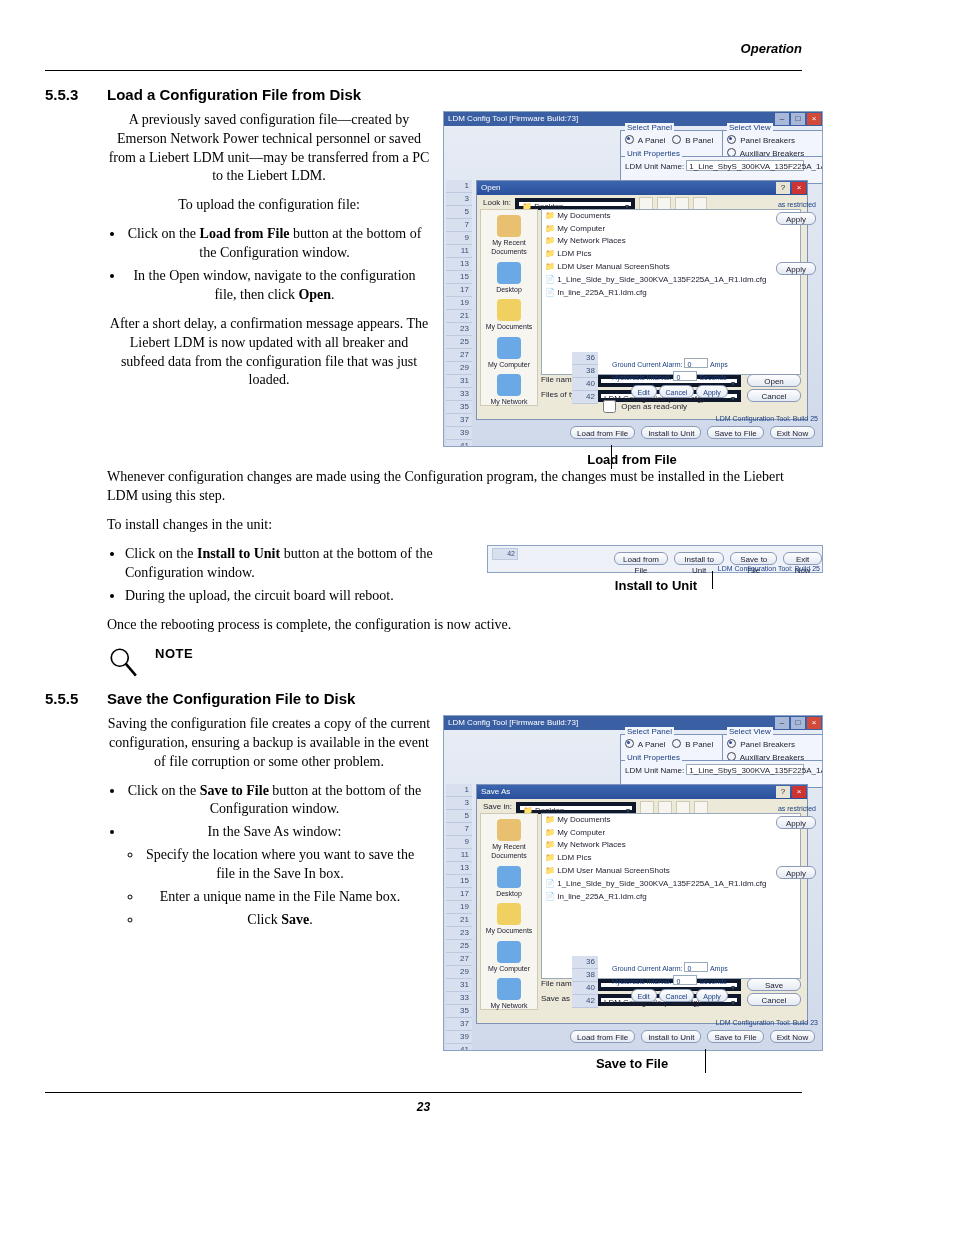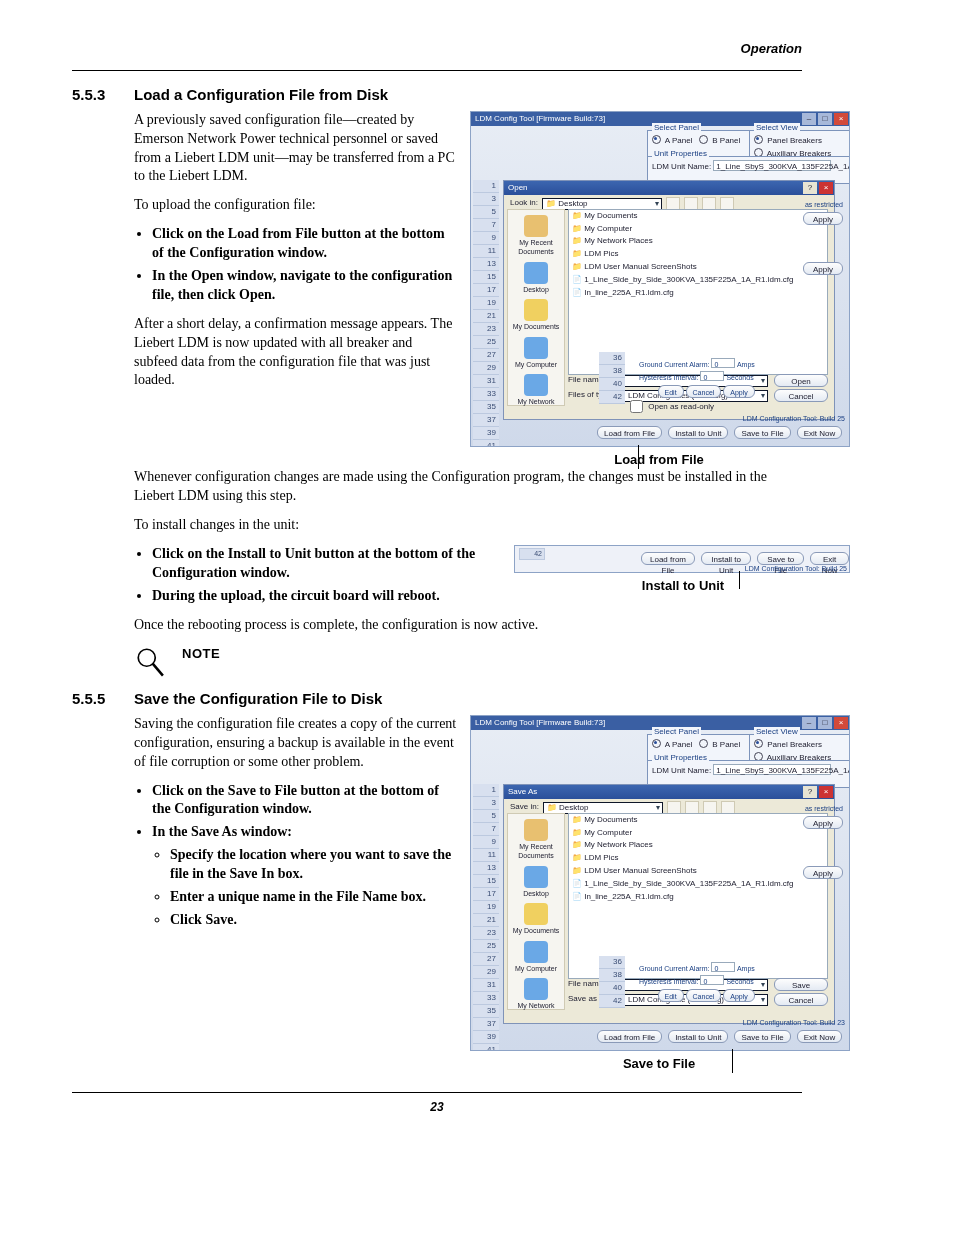"Operation" .page { padding: 40px 72px 30px 72px -> 40px 72px 30px 45px }
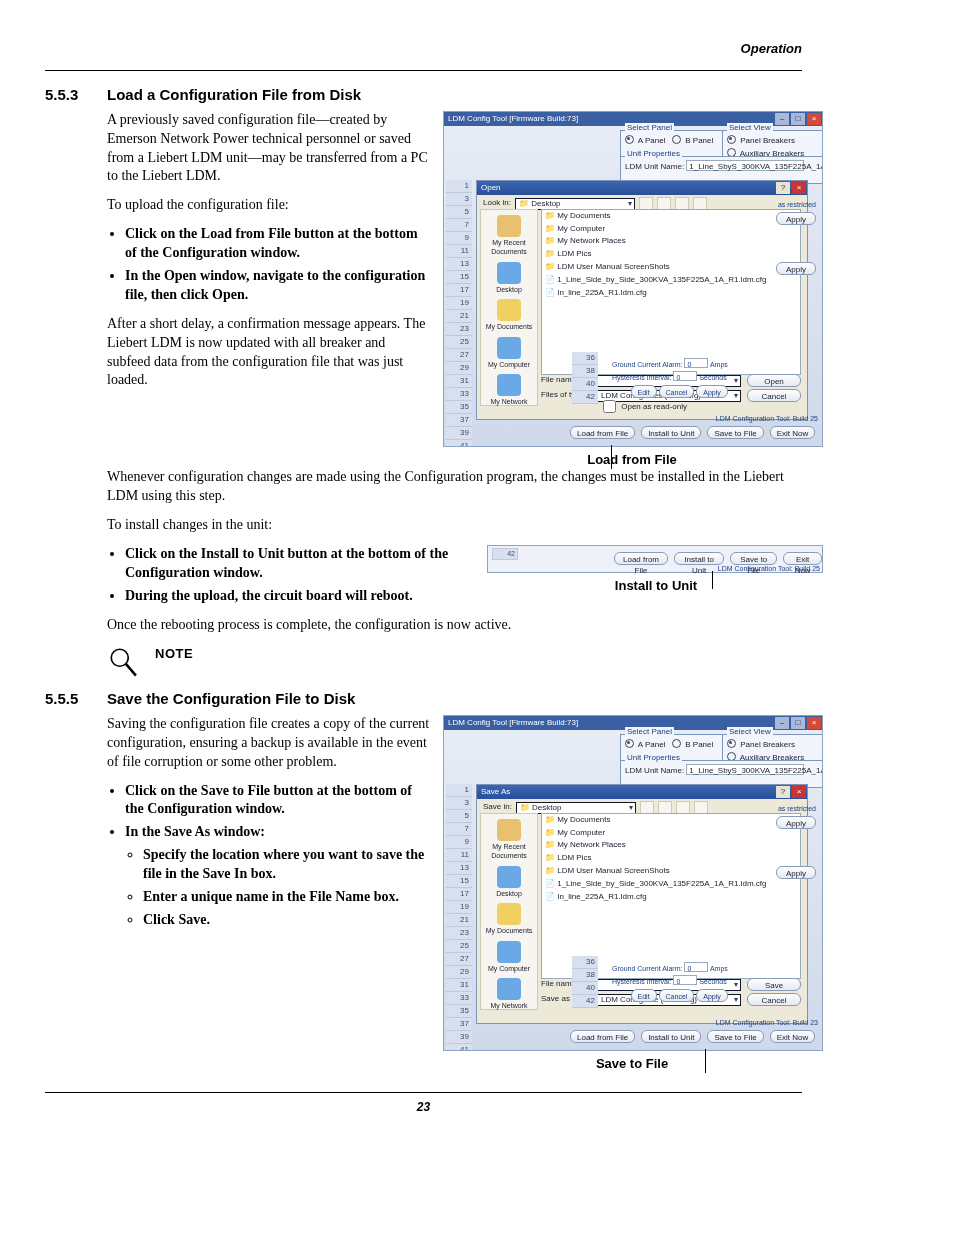"A previously saved configuration" .col-left { text-align: none -> center }
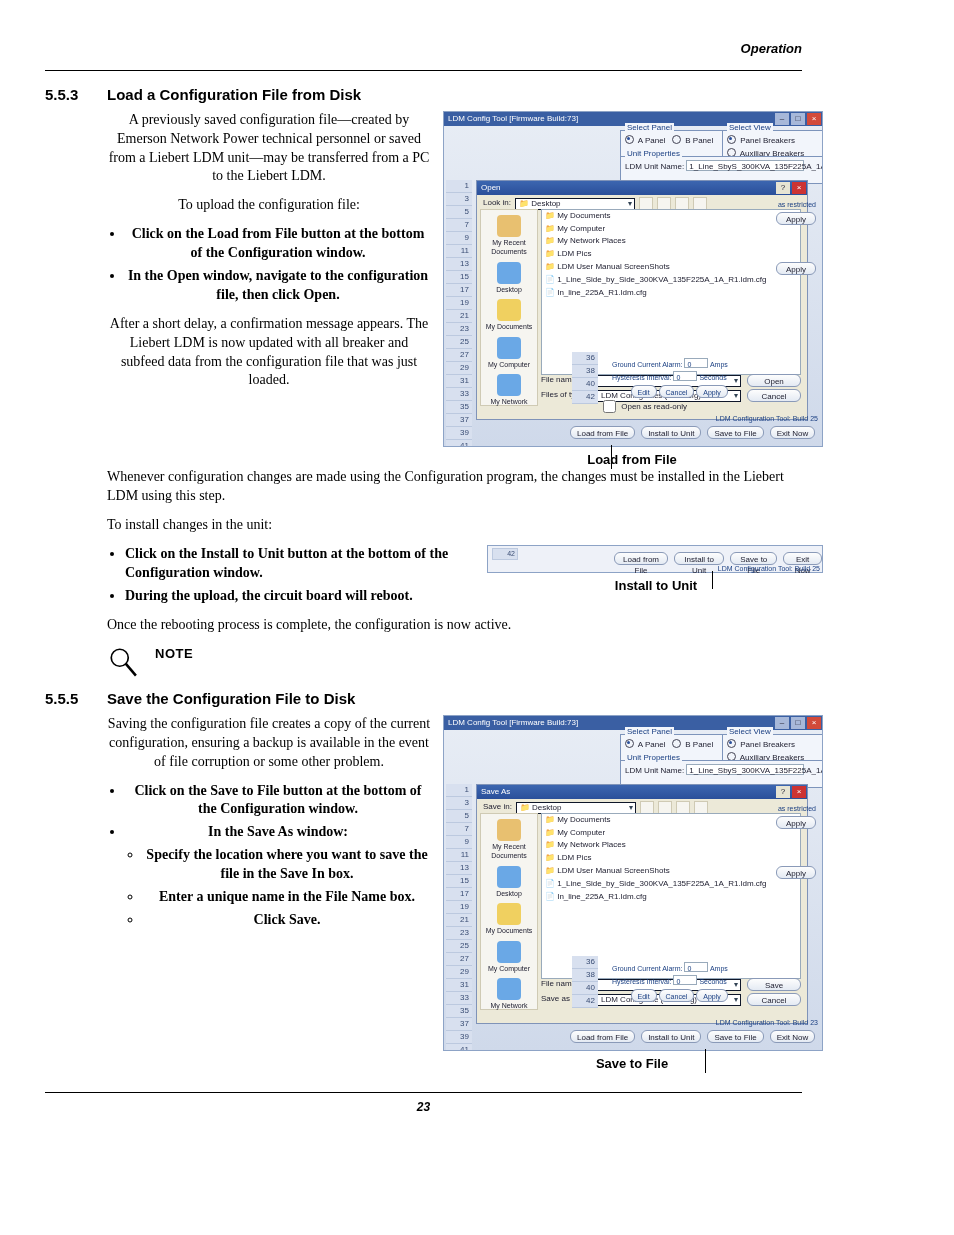"📁 Desktop" .dd { border: 1px solid #0f172a -> 4px solid #0f172a }
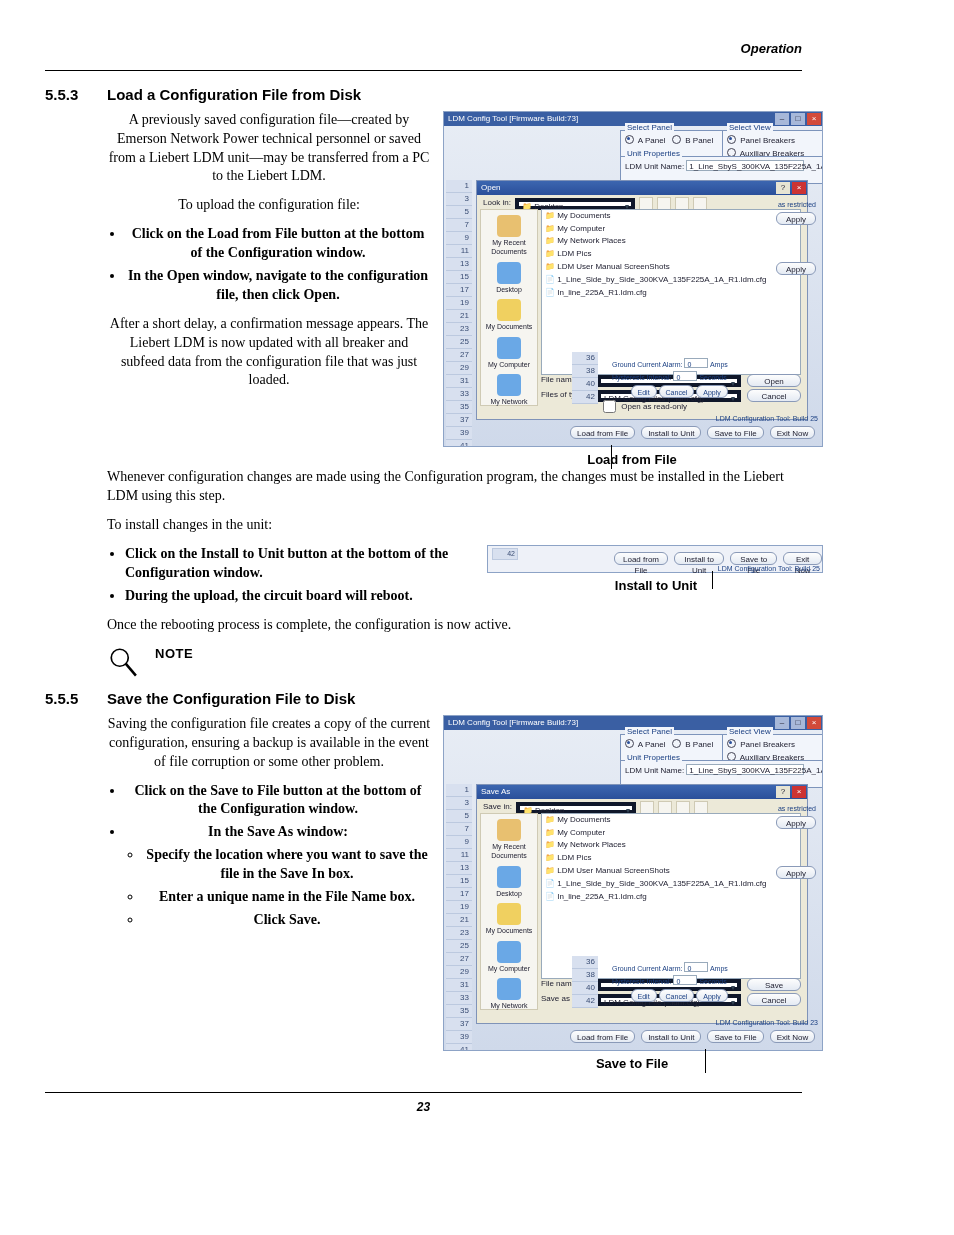"Click on the Load from" ul { font-weight: bold -> none; margin: 0 0 10px 0 -> 0 7px 10px 0 }
